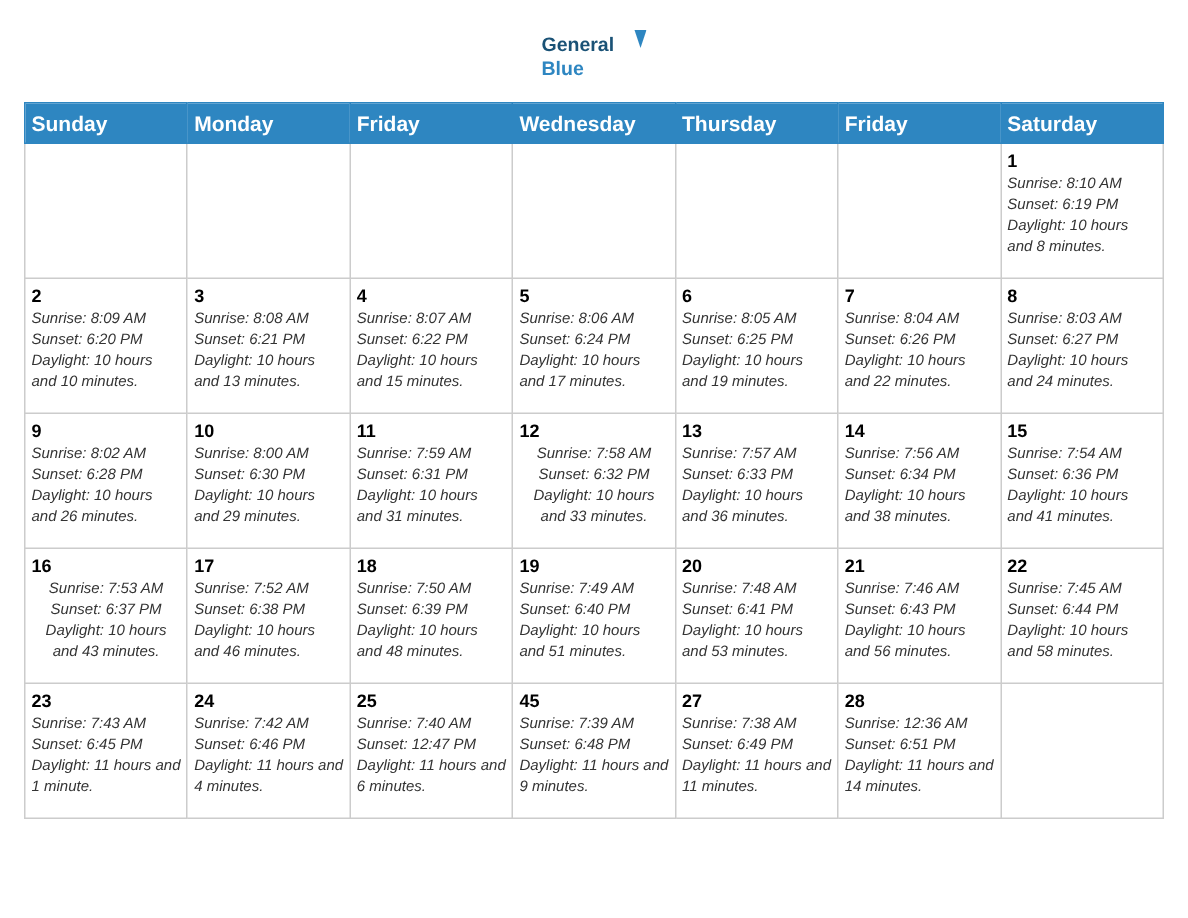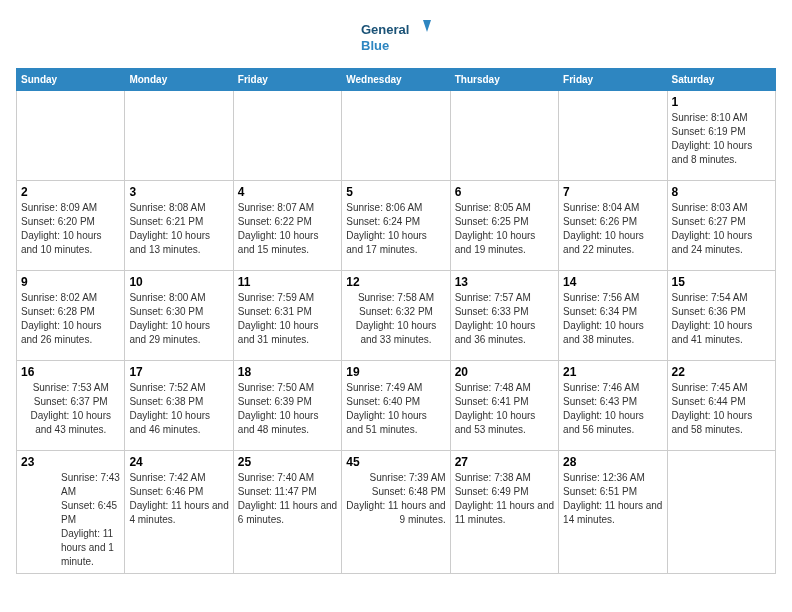"Sunday" .calendar th { font-size: 10px -> 14px }
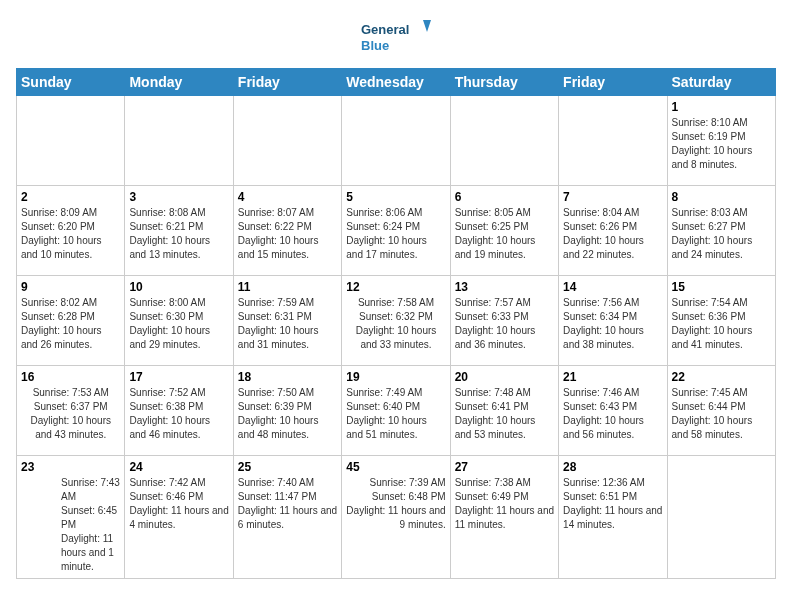"Sunrise: 8:10 AM" .day-info { font-style: none -> italic }
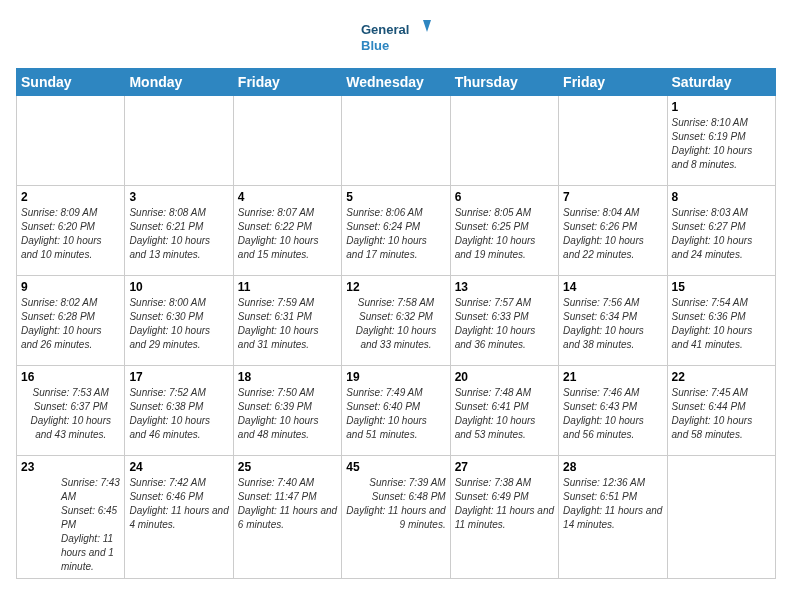"Sunrise: 7:43 AM" div.day-info { margin-left: 40px -> none }
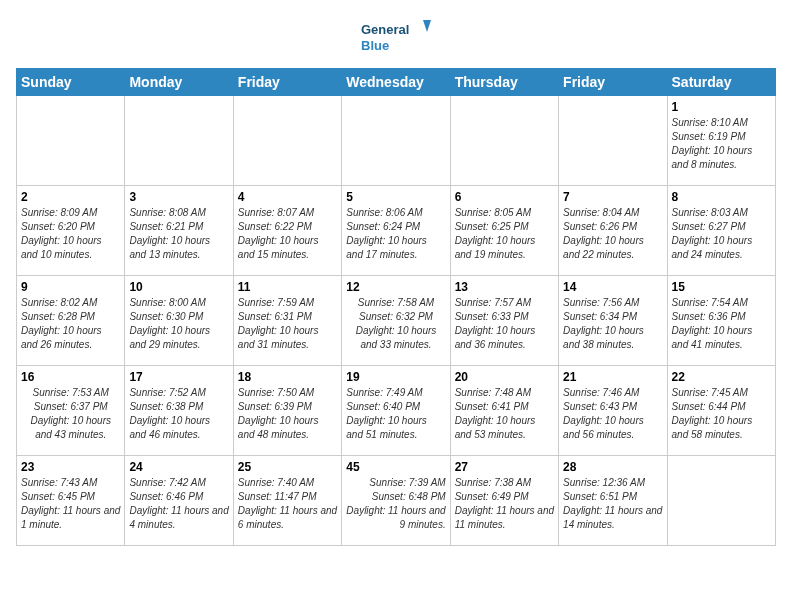"Sunrise: 7:40 AM" div.day-info { text: 11:47 -> 12:47 }
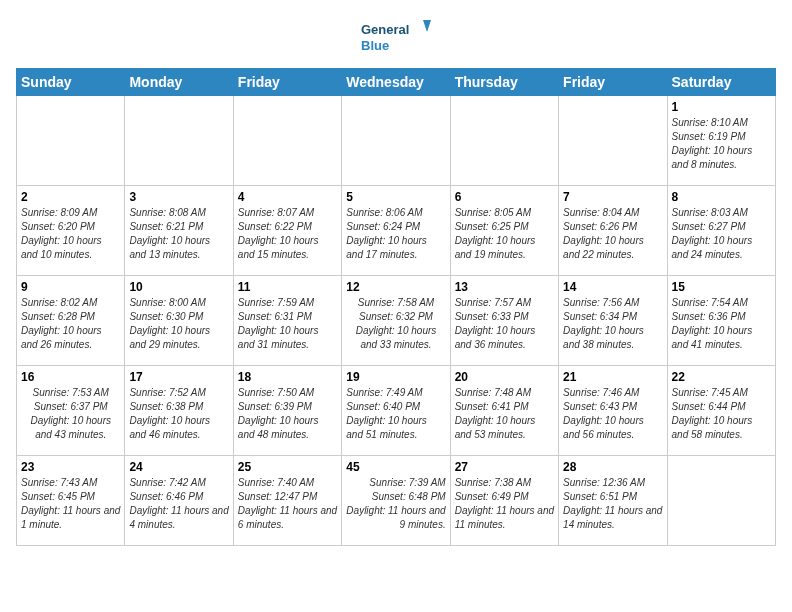"Sunrise: 7:39 AM" div.day-info { text-align: right -> none }
